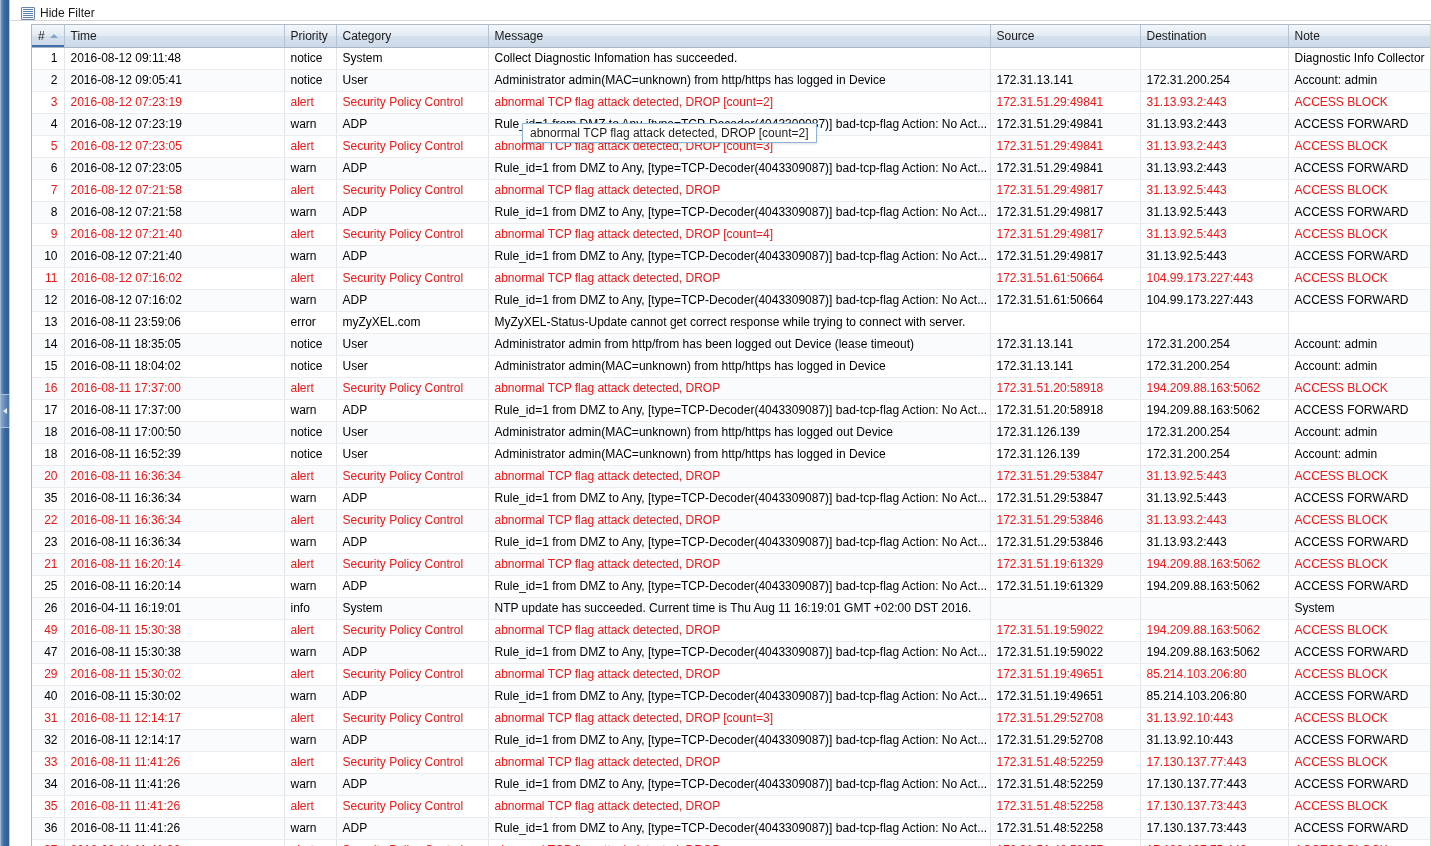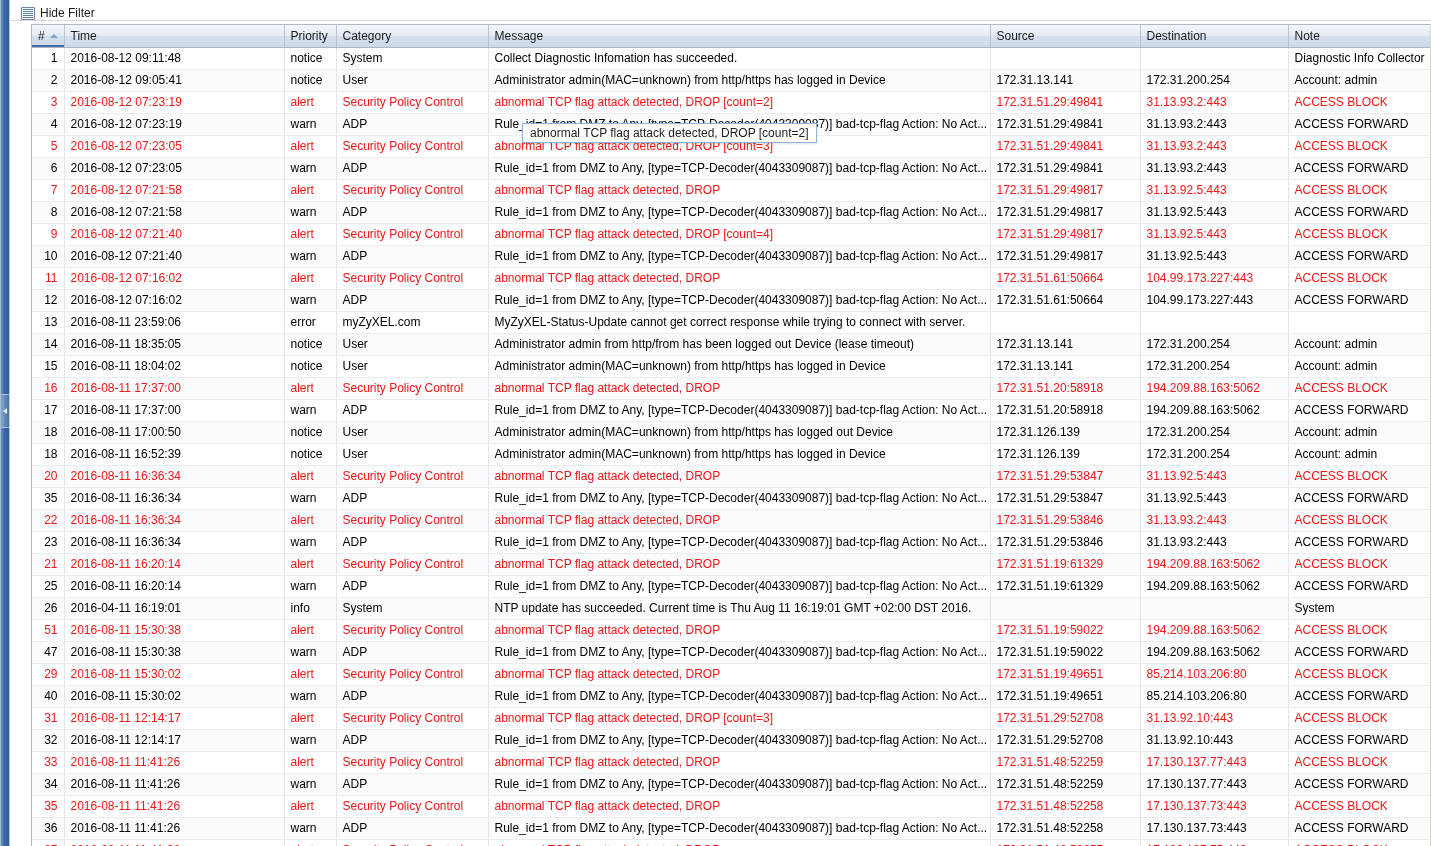"51" td.num { text: 51 -> 49 }
